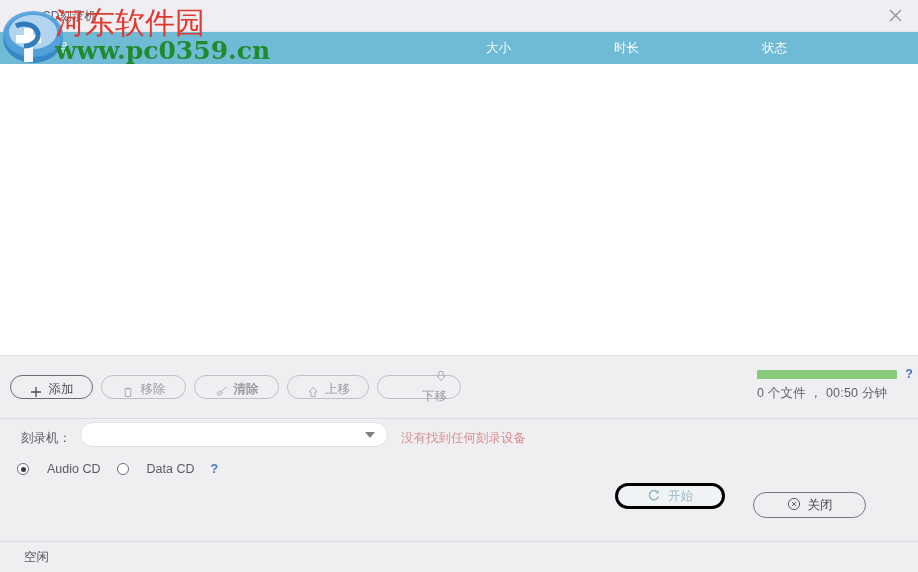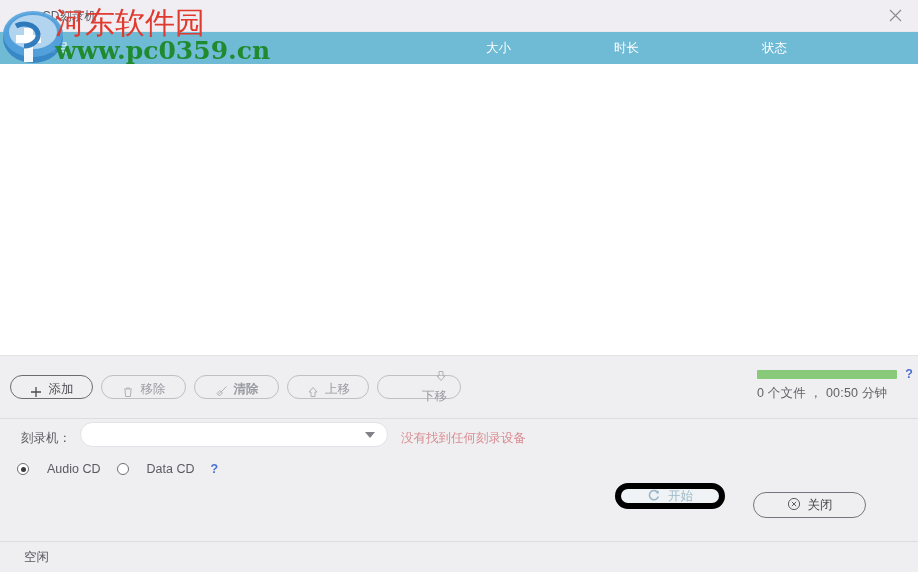"开始" .btn-start { border: 6px solid #000000 -> 3px solid #000000 }
